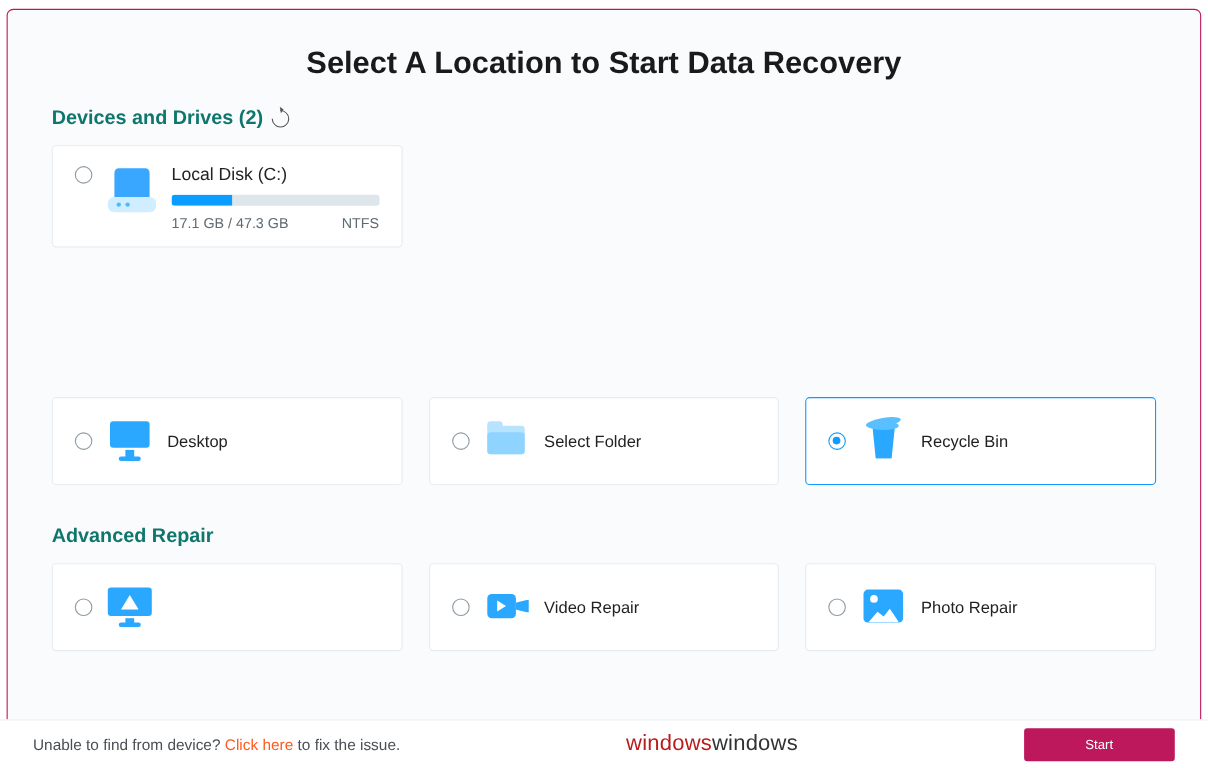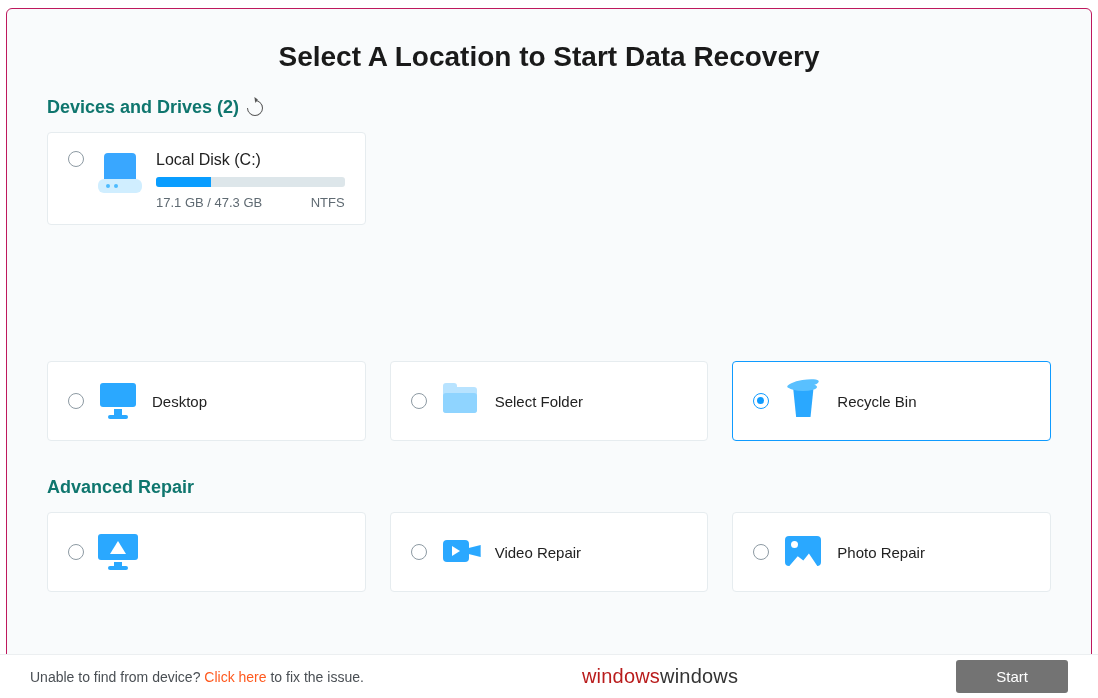"Start" .start-btn { background: #737373 -> #be185d; font-size: 15px -> 12px; padding: 8px 40px -> 8px 56px }
